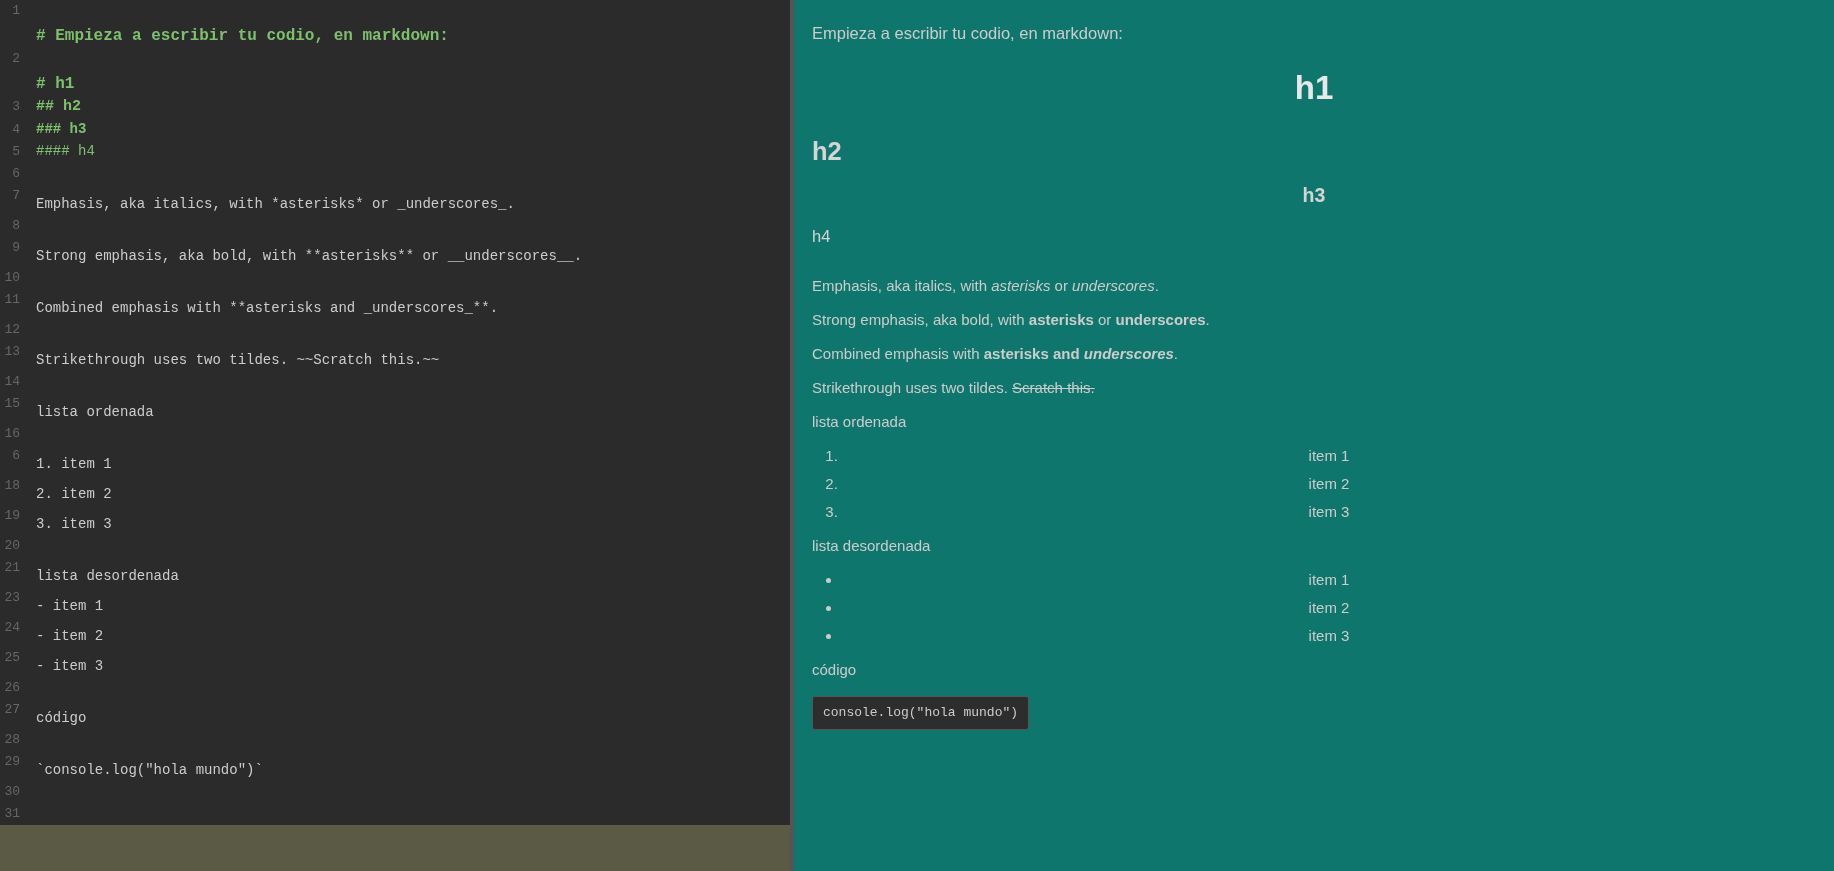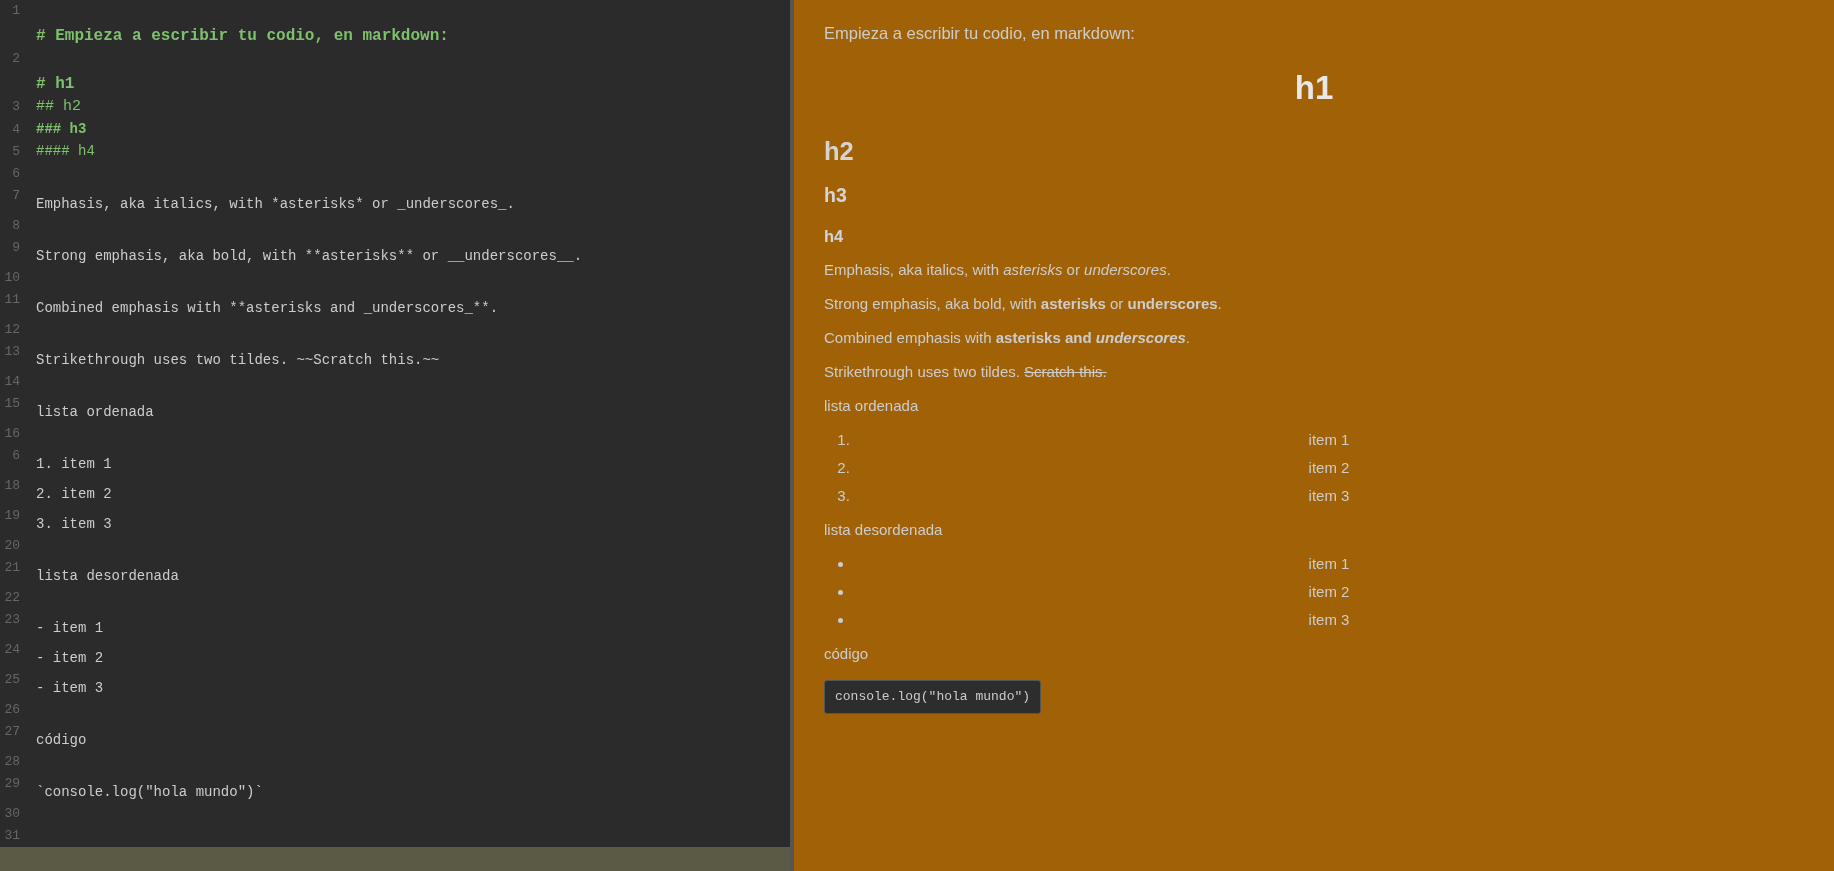"Empieza a escribir tu codio," .preview-panel { background-color: #a16207 -> #0f766e; padding: 20px 30px -> 20px 18px }
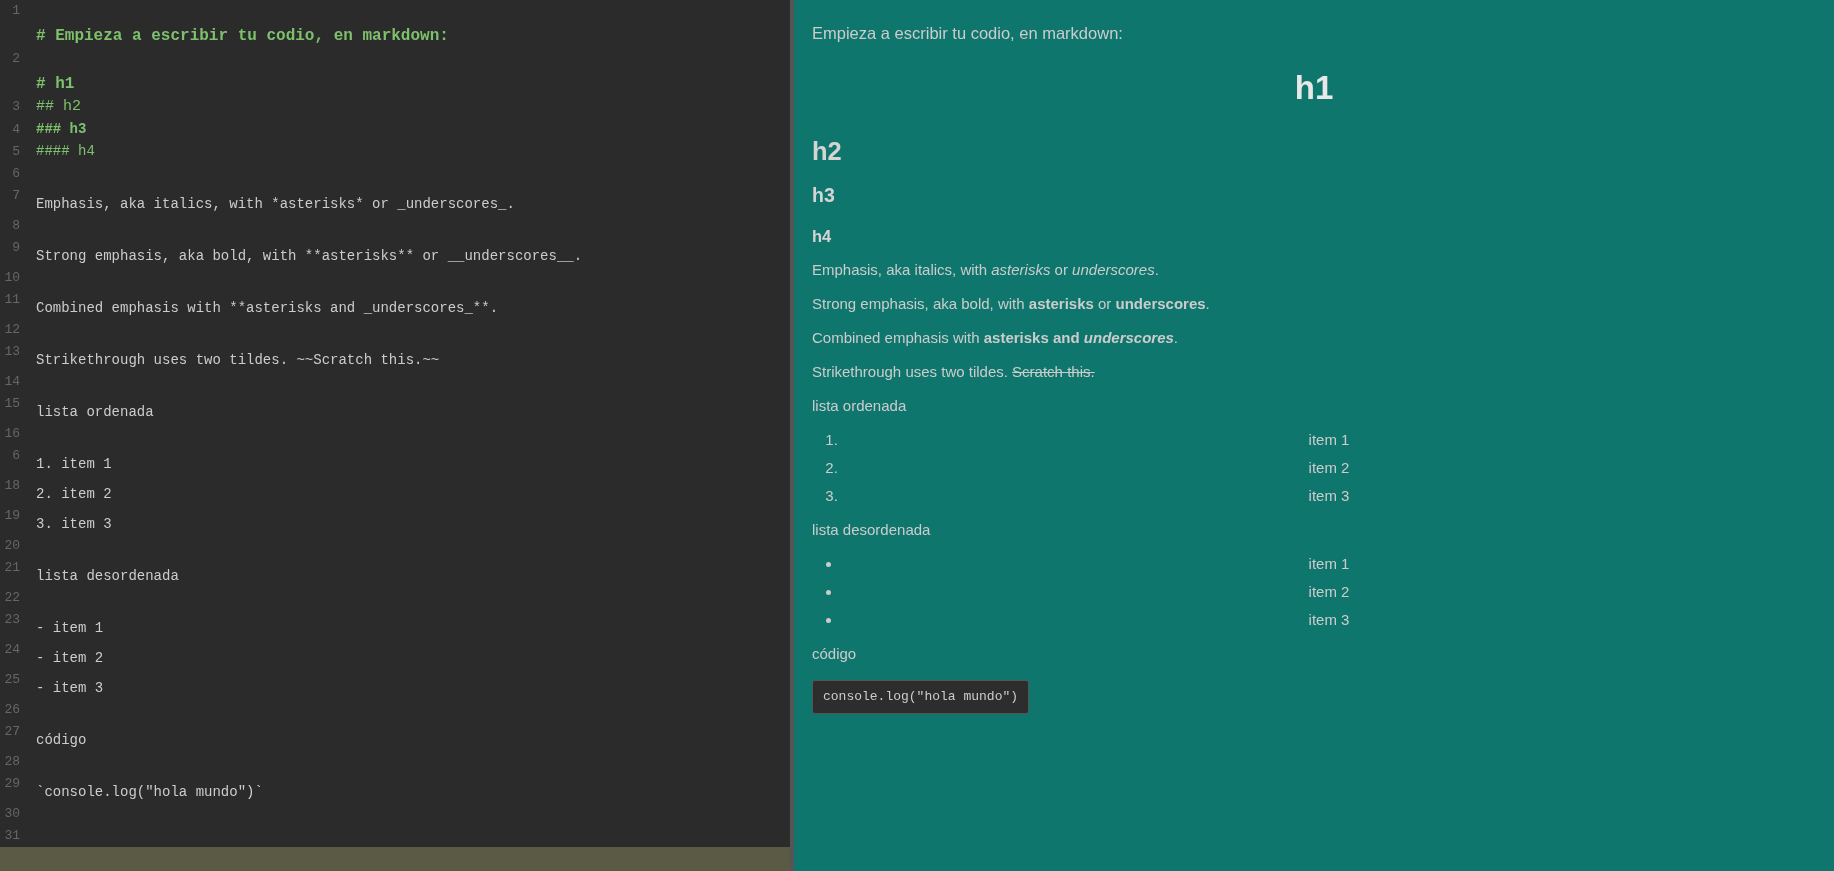"## h2" .h2-text { font-weight: normal -> bold }
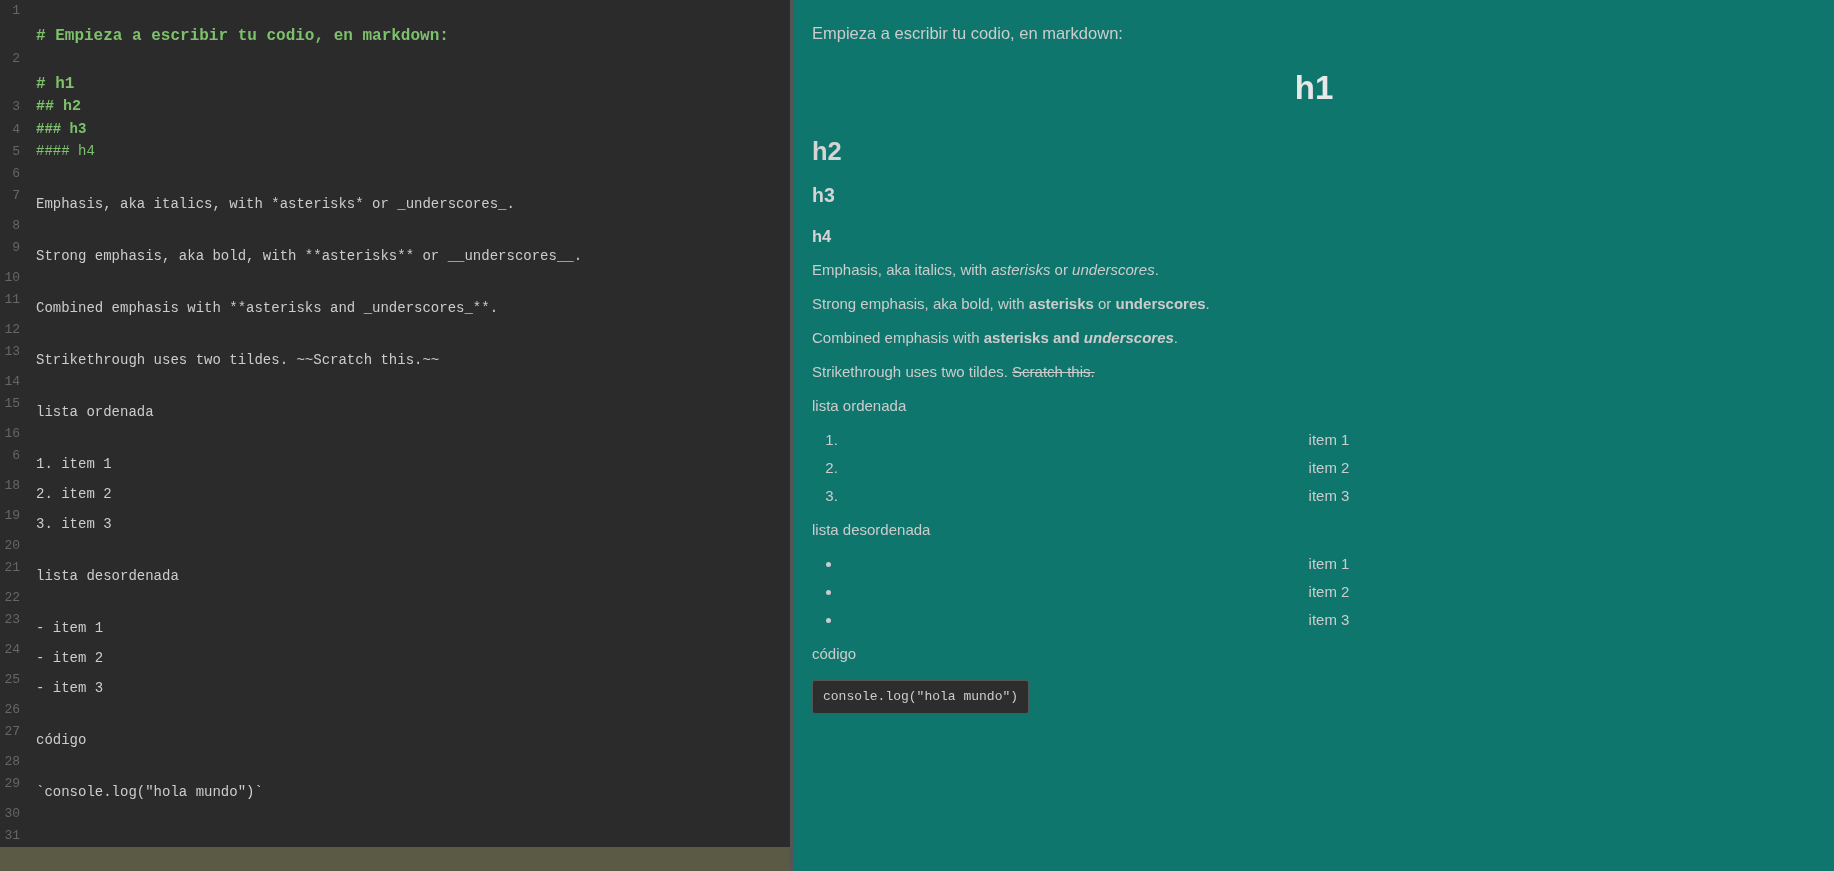"h3" .preview-panel h3 { text-align: none -> center }
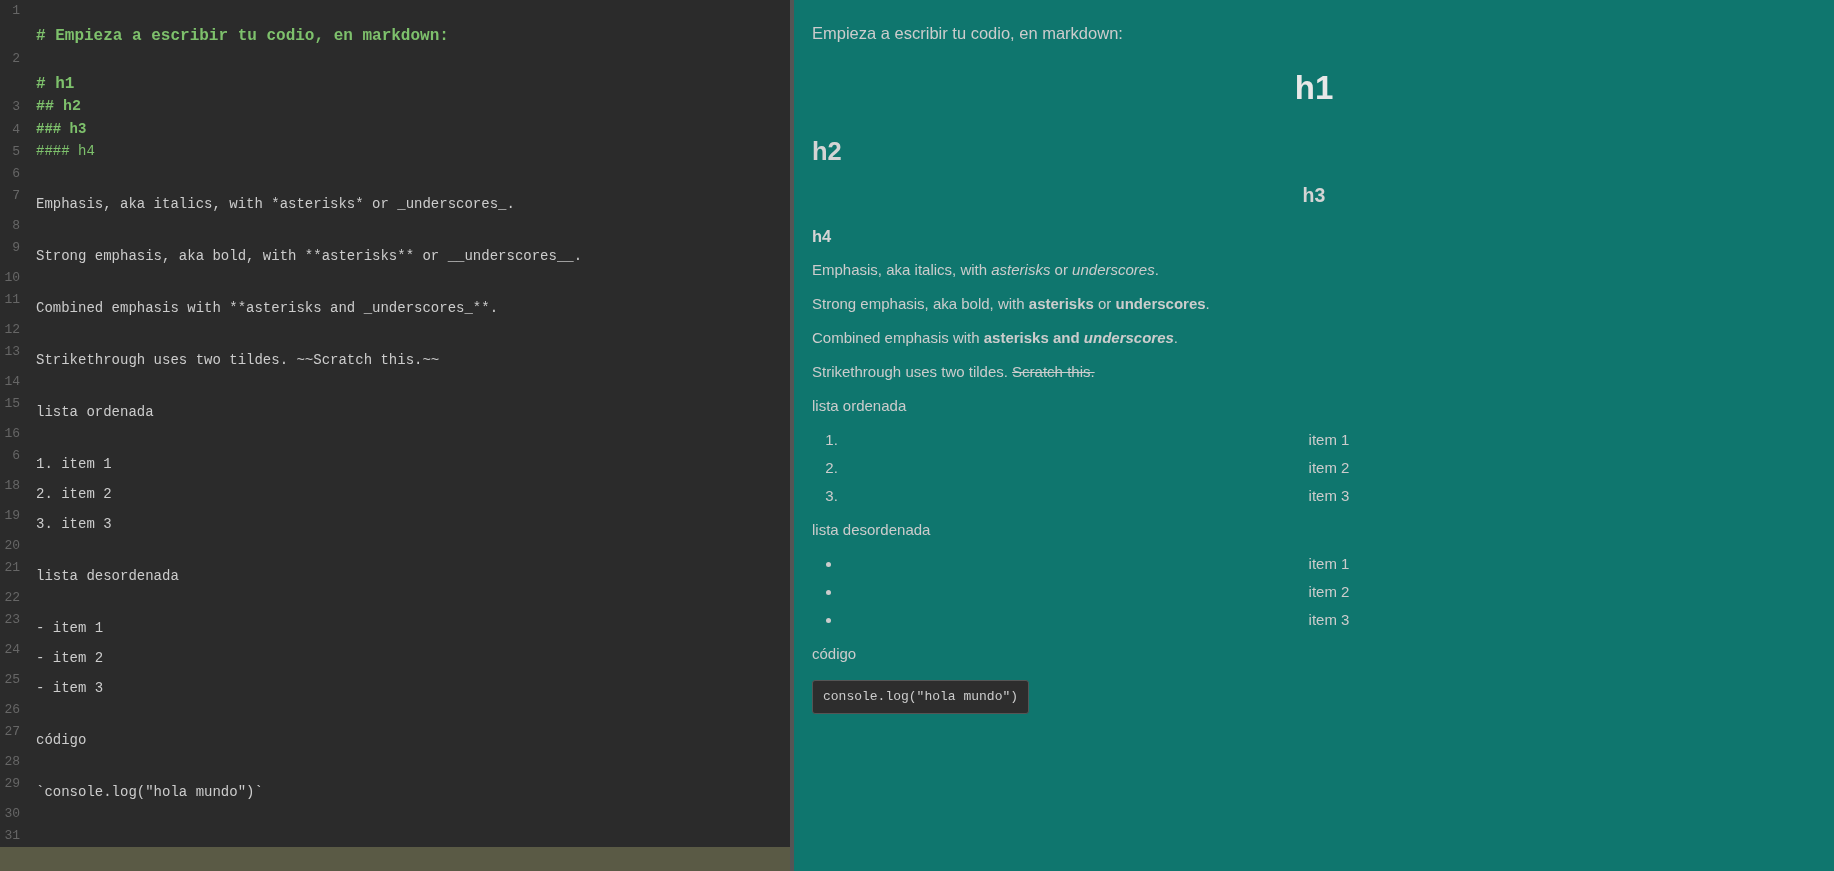"h4" .preview-panel h4 { font-weight: bold -> normal; margin-bottom: 8px -> 24px }
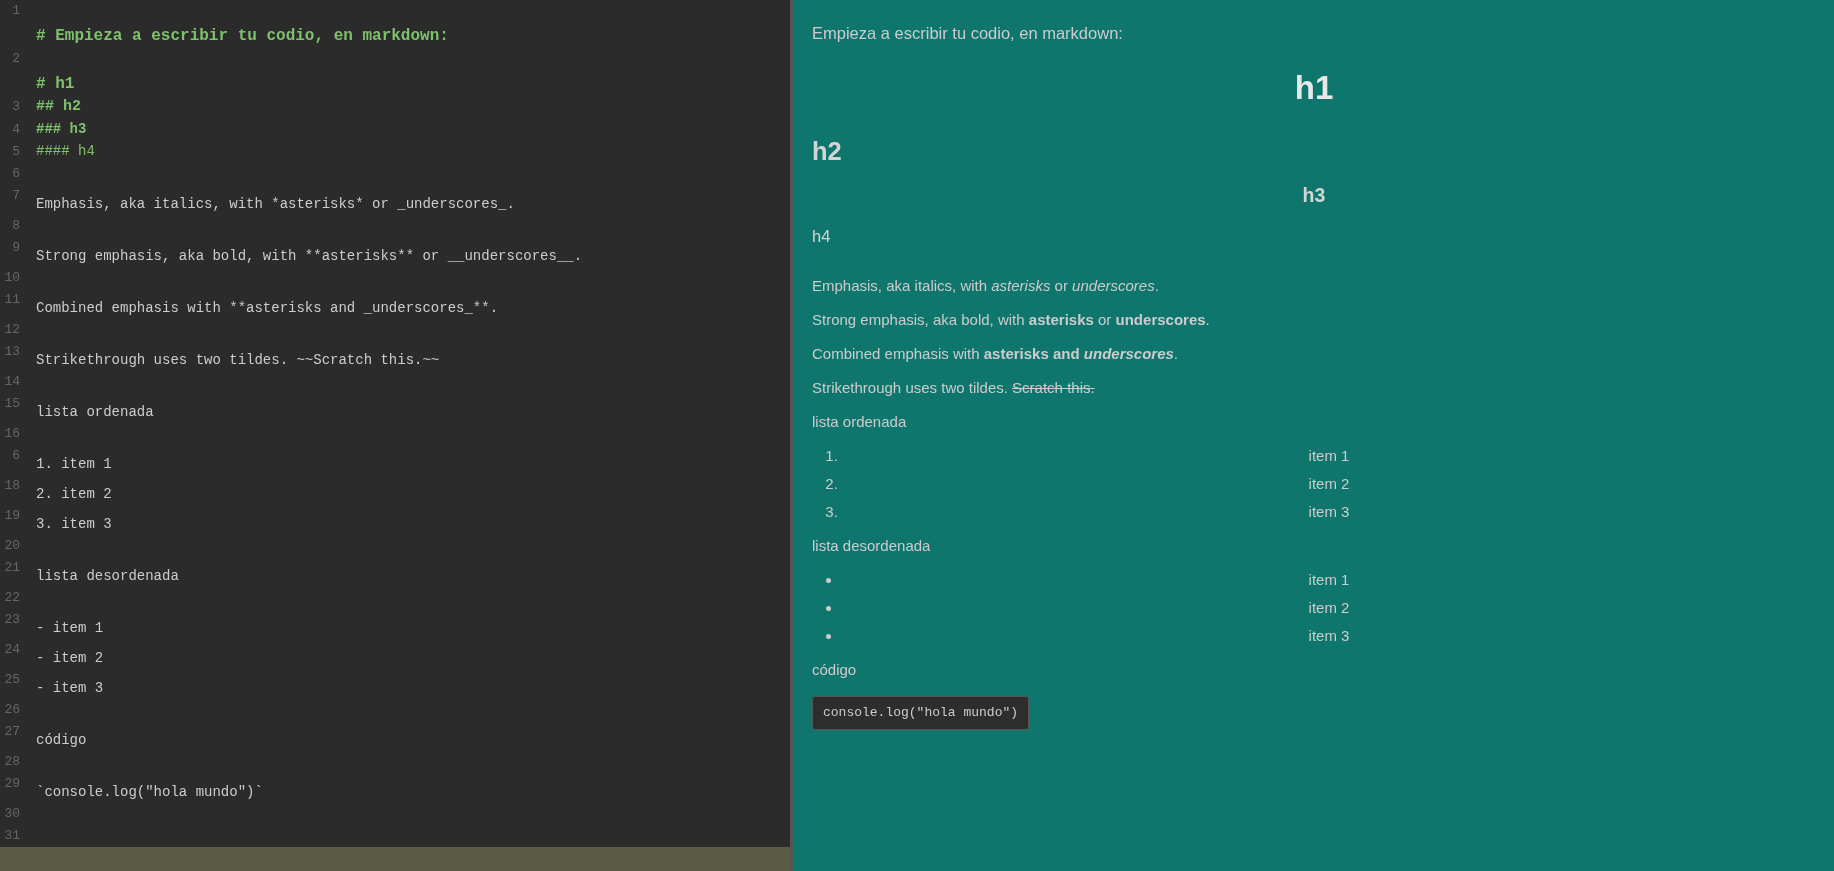"22" div.editor-line { html: <div> <span>22</span> <span> </span> </div> -> none }
